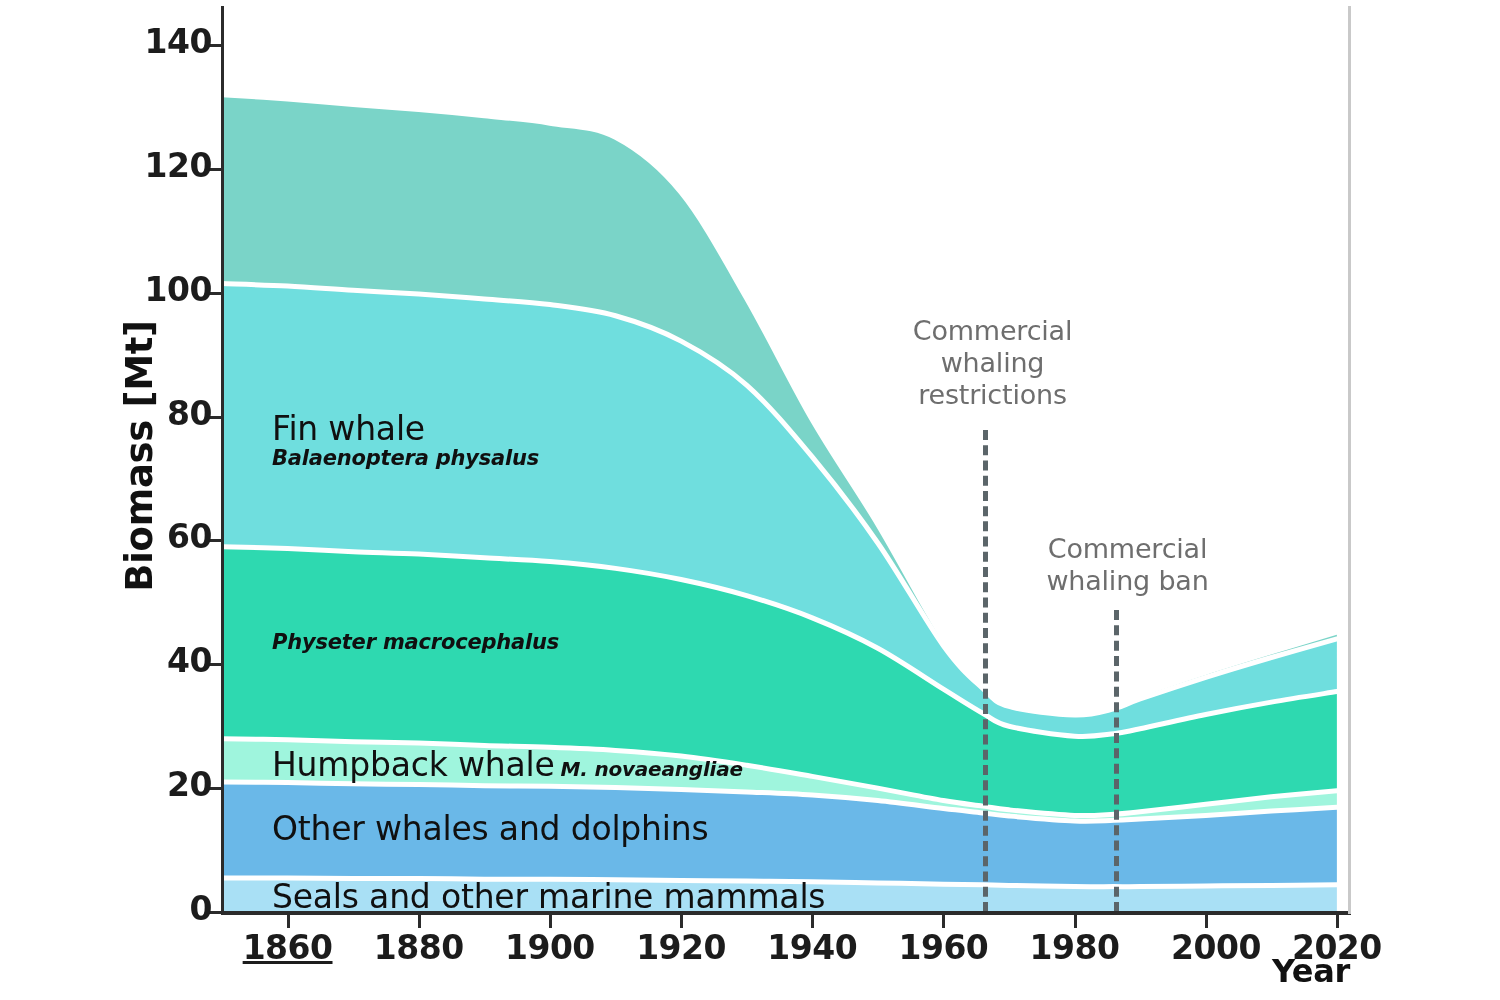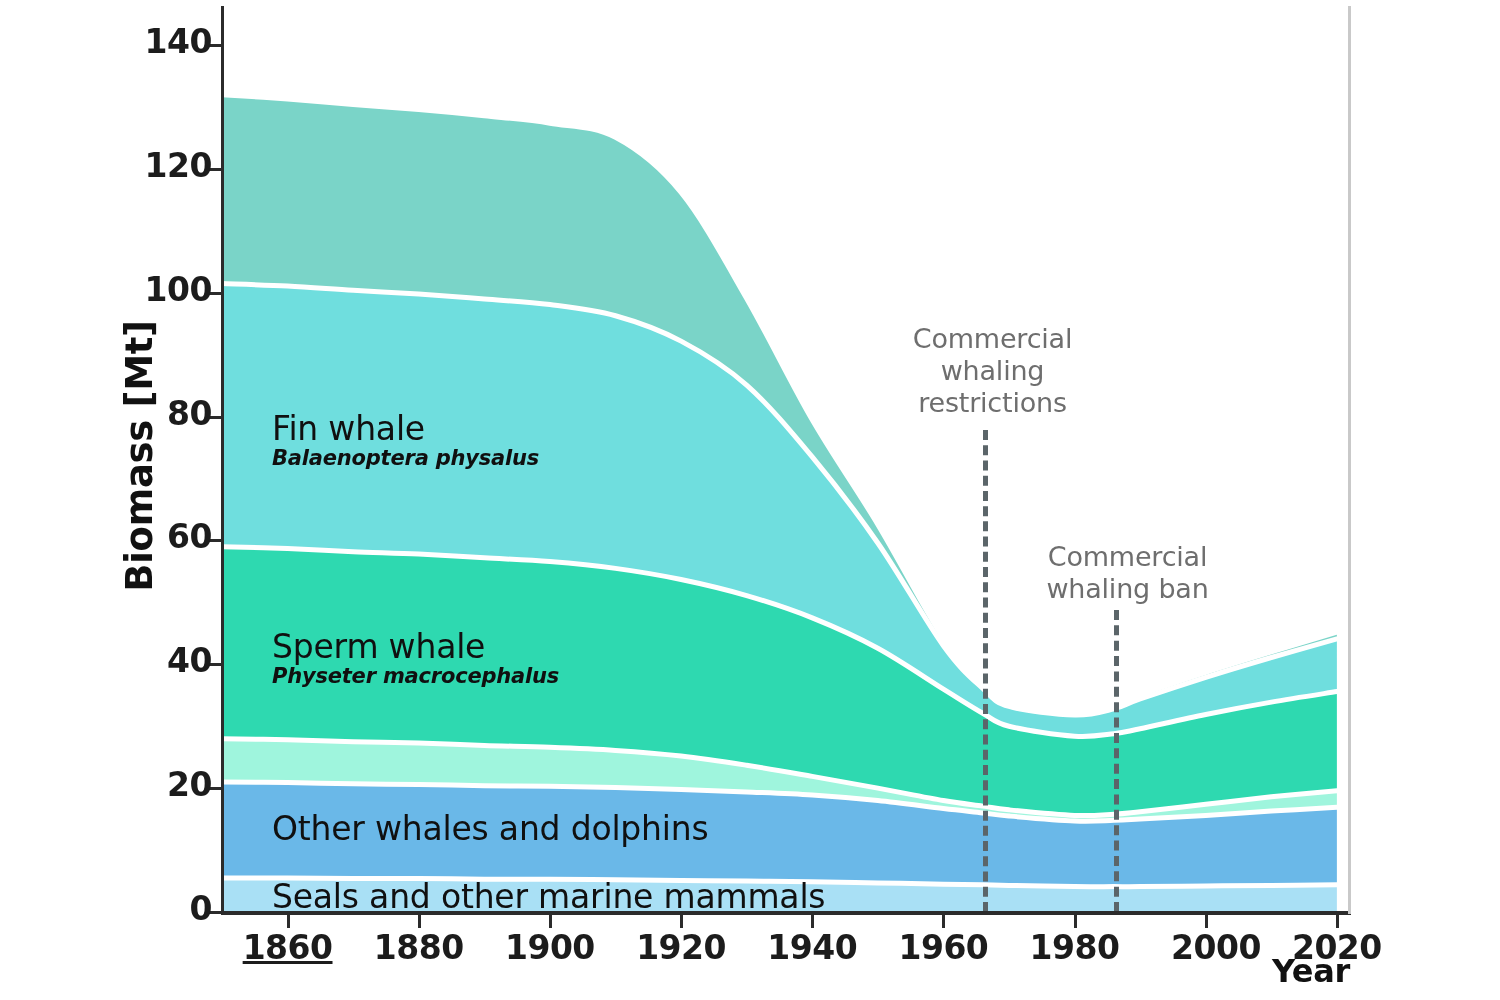"Commercial" .annotation { margin-top: 8px -> none }
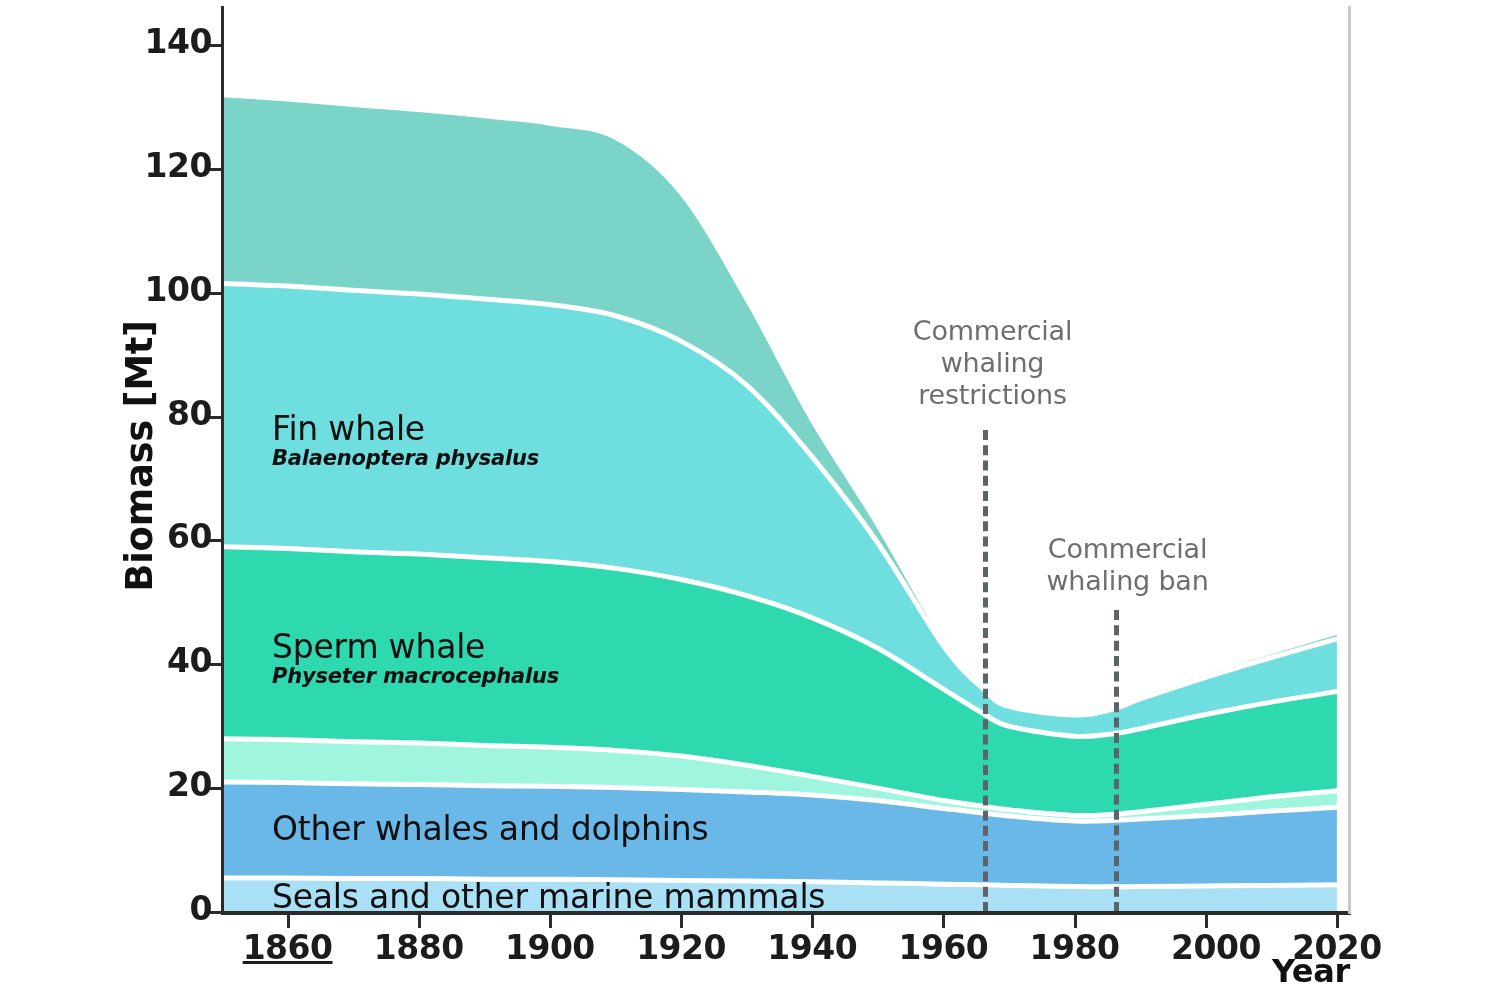"Sperm whale" span.common { html: <span>Sperm whale</span> -> none }
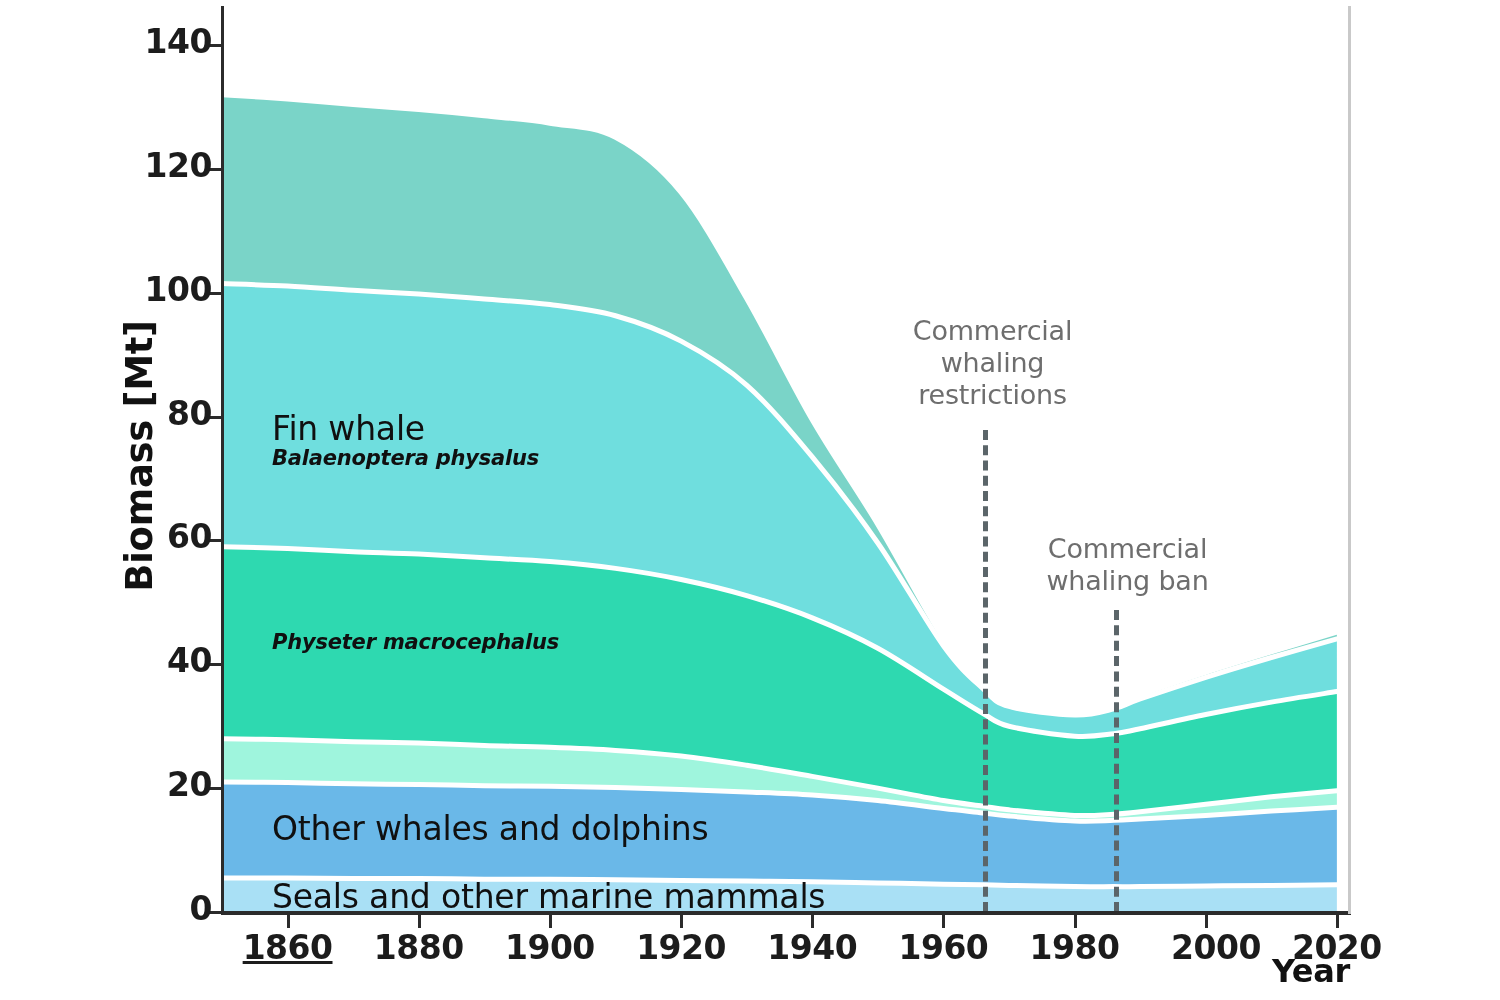"Humpback whale M. novaeangliae" div.series-label { html: none -> <div> <span>Humpback whale</span><span>M. novaeangliae</span> </div> }
